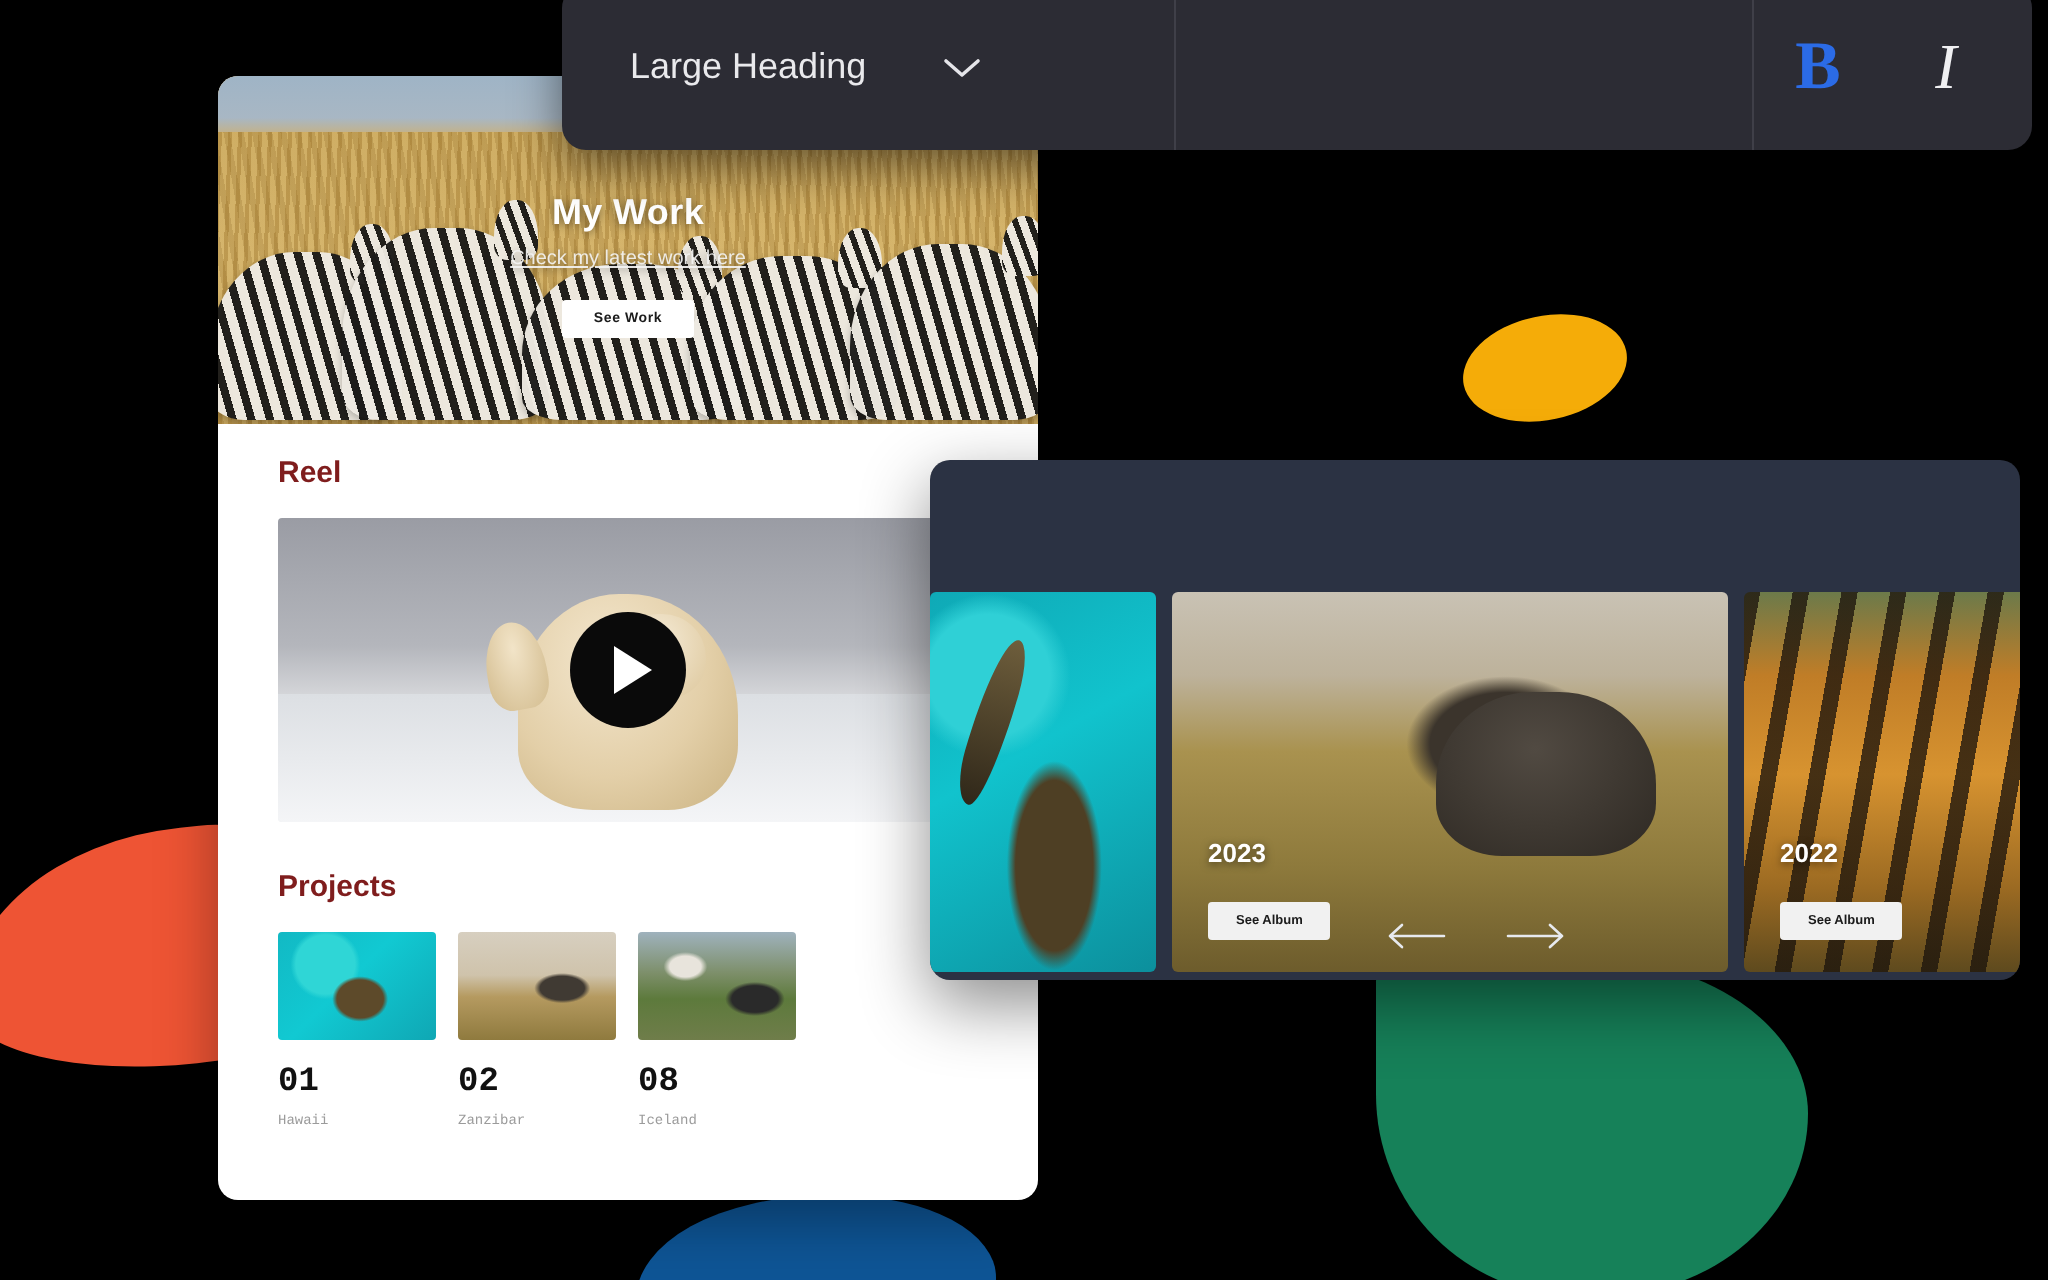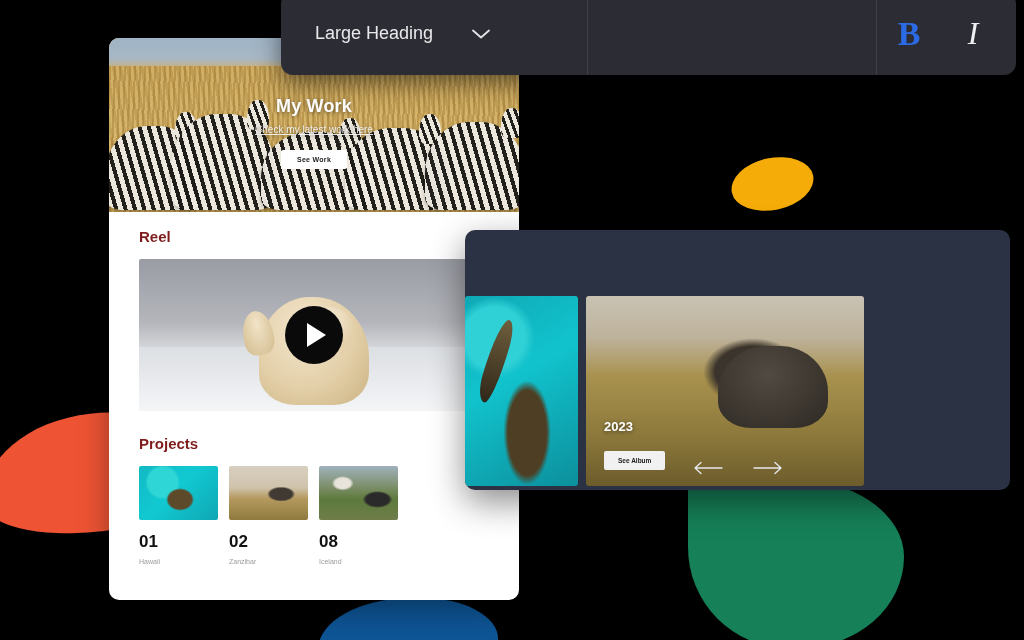"2022" div.gal-tile { html: none -> <div> <span>2022</span> <button>See Album</button> </div> }
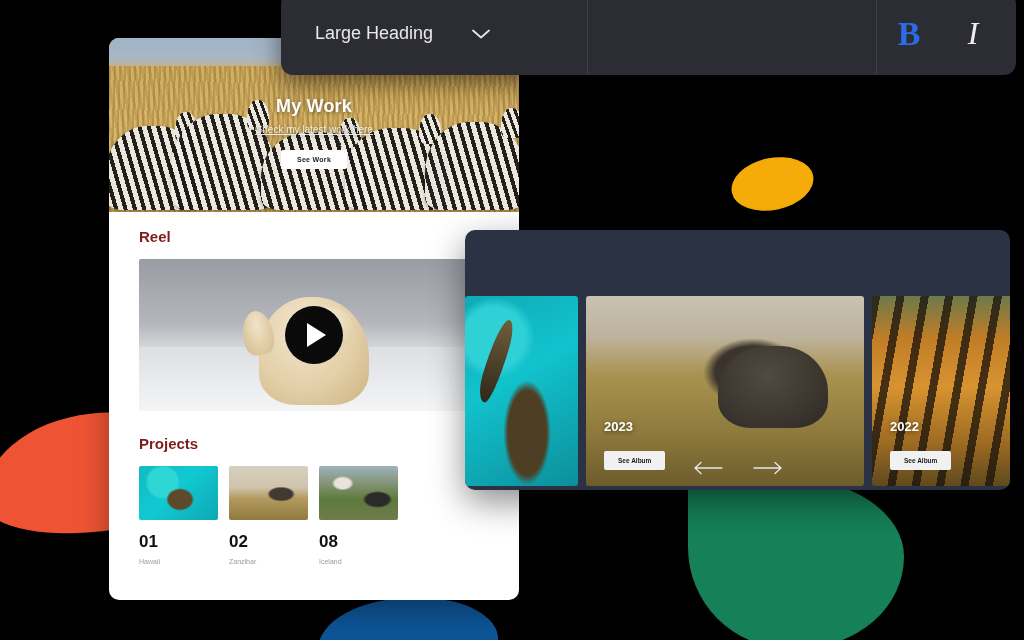"01" #projects-grid { font-family: none -> Liberation Mono, monospace }
